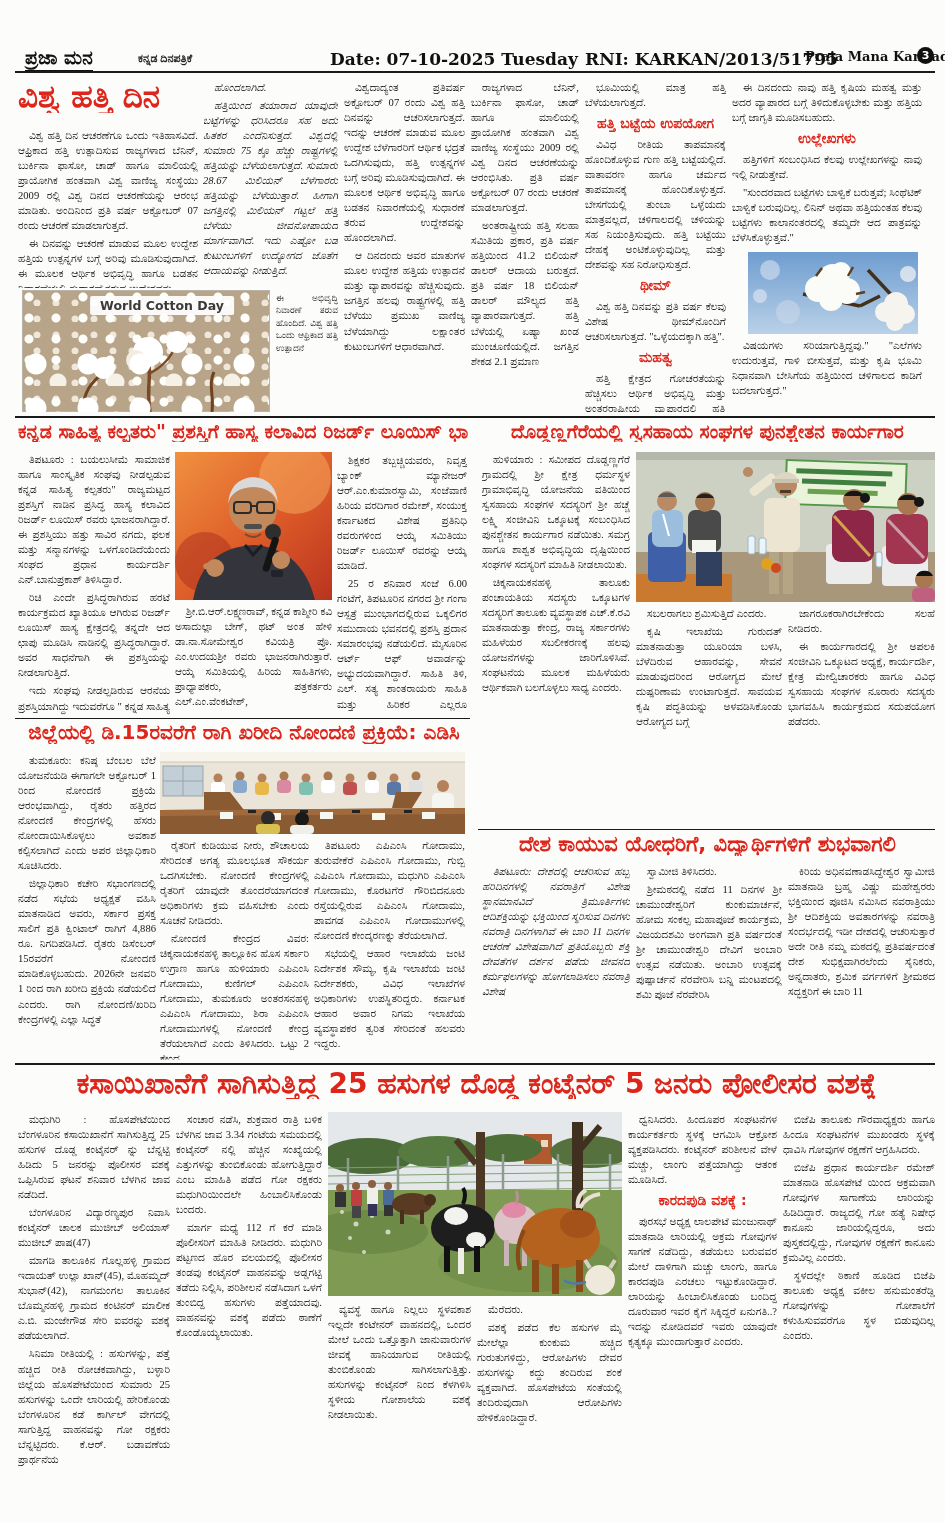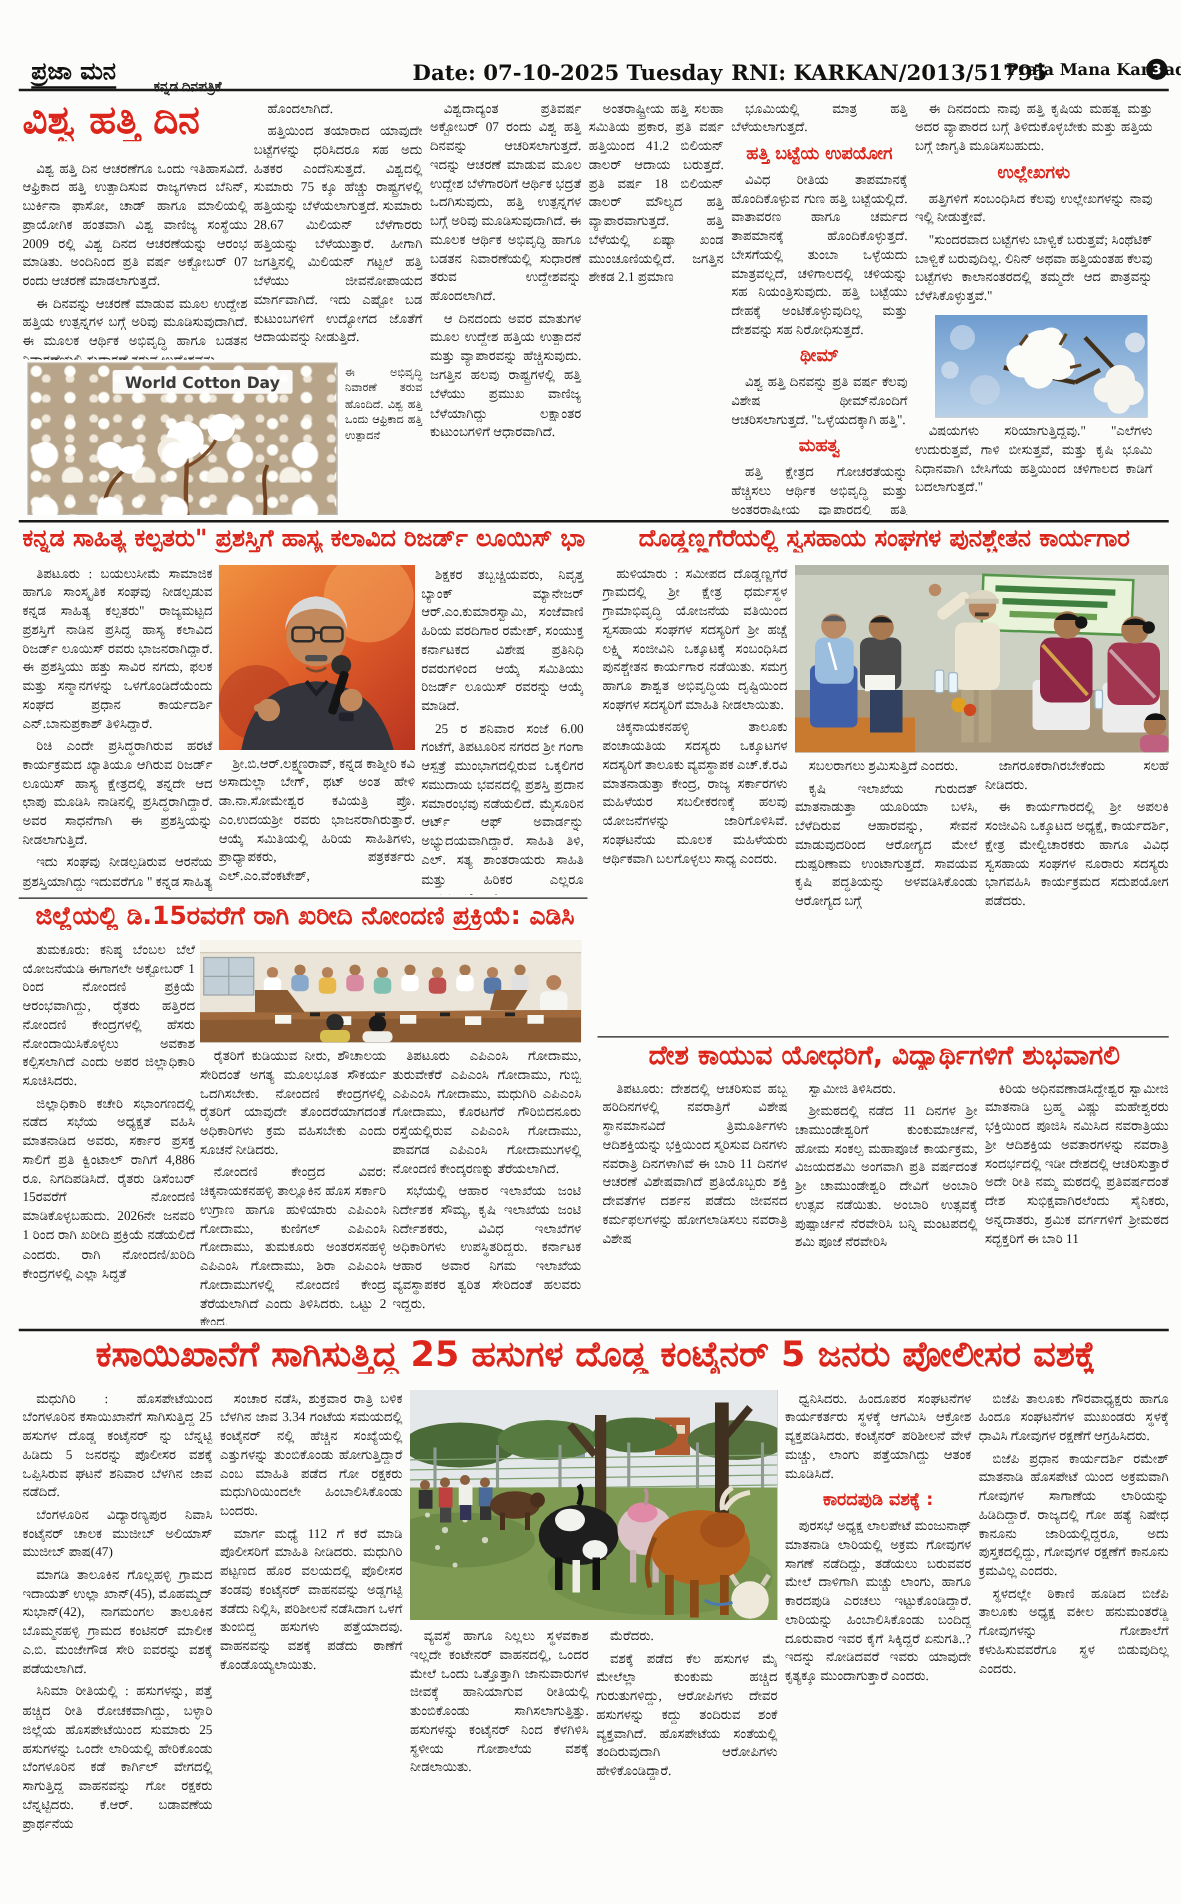"ಕನ್ನಡ ದಿನಪತ್ರಿಕೆ" span.abs { left: 108px -> 123px; margin-top: 12px -> none }
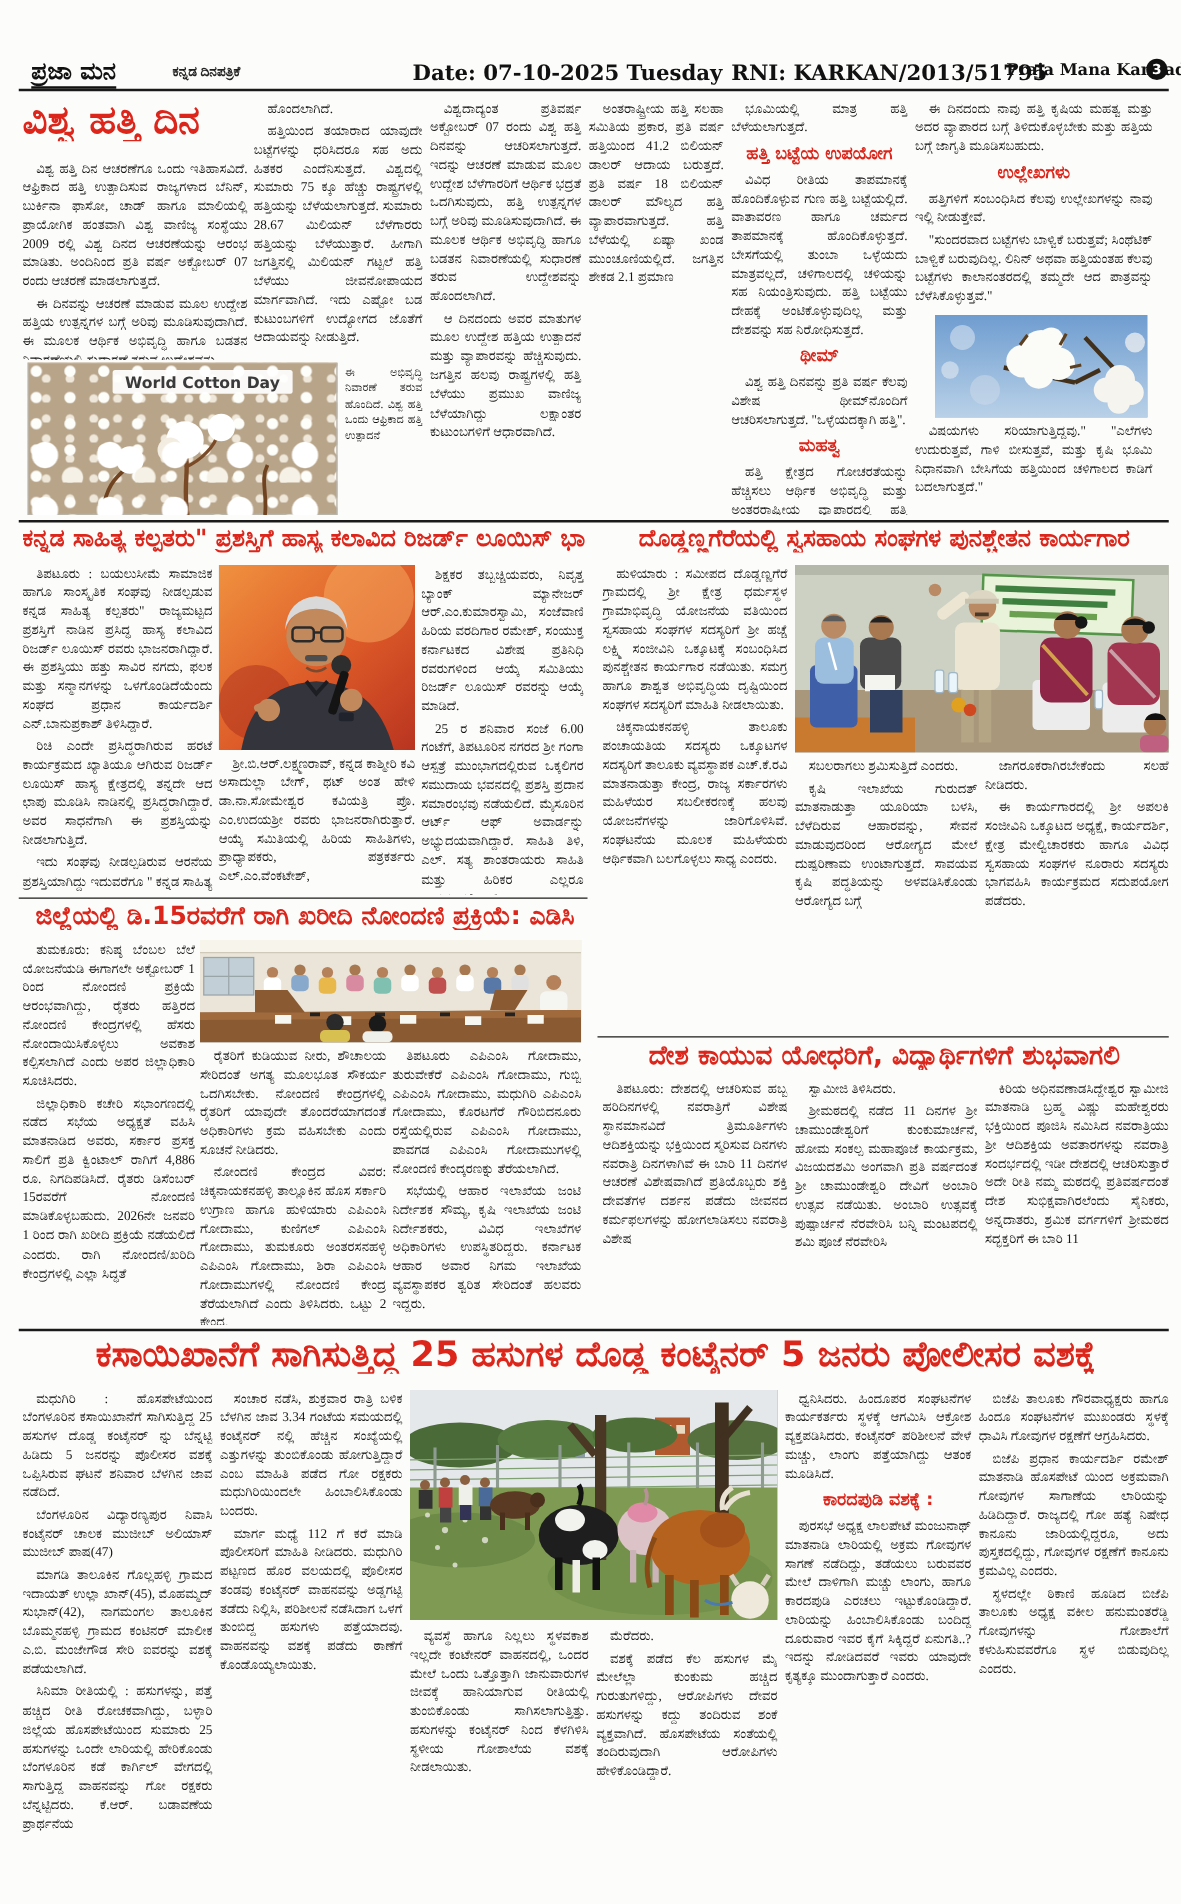"ಹೊಂದಲಾಗಿದೆ." div.abs { font-style: none -> italic }
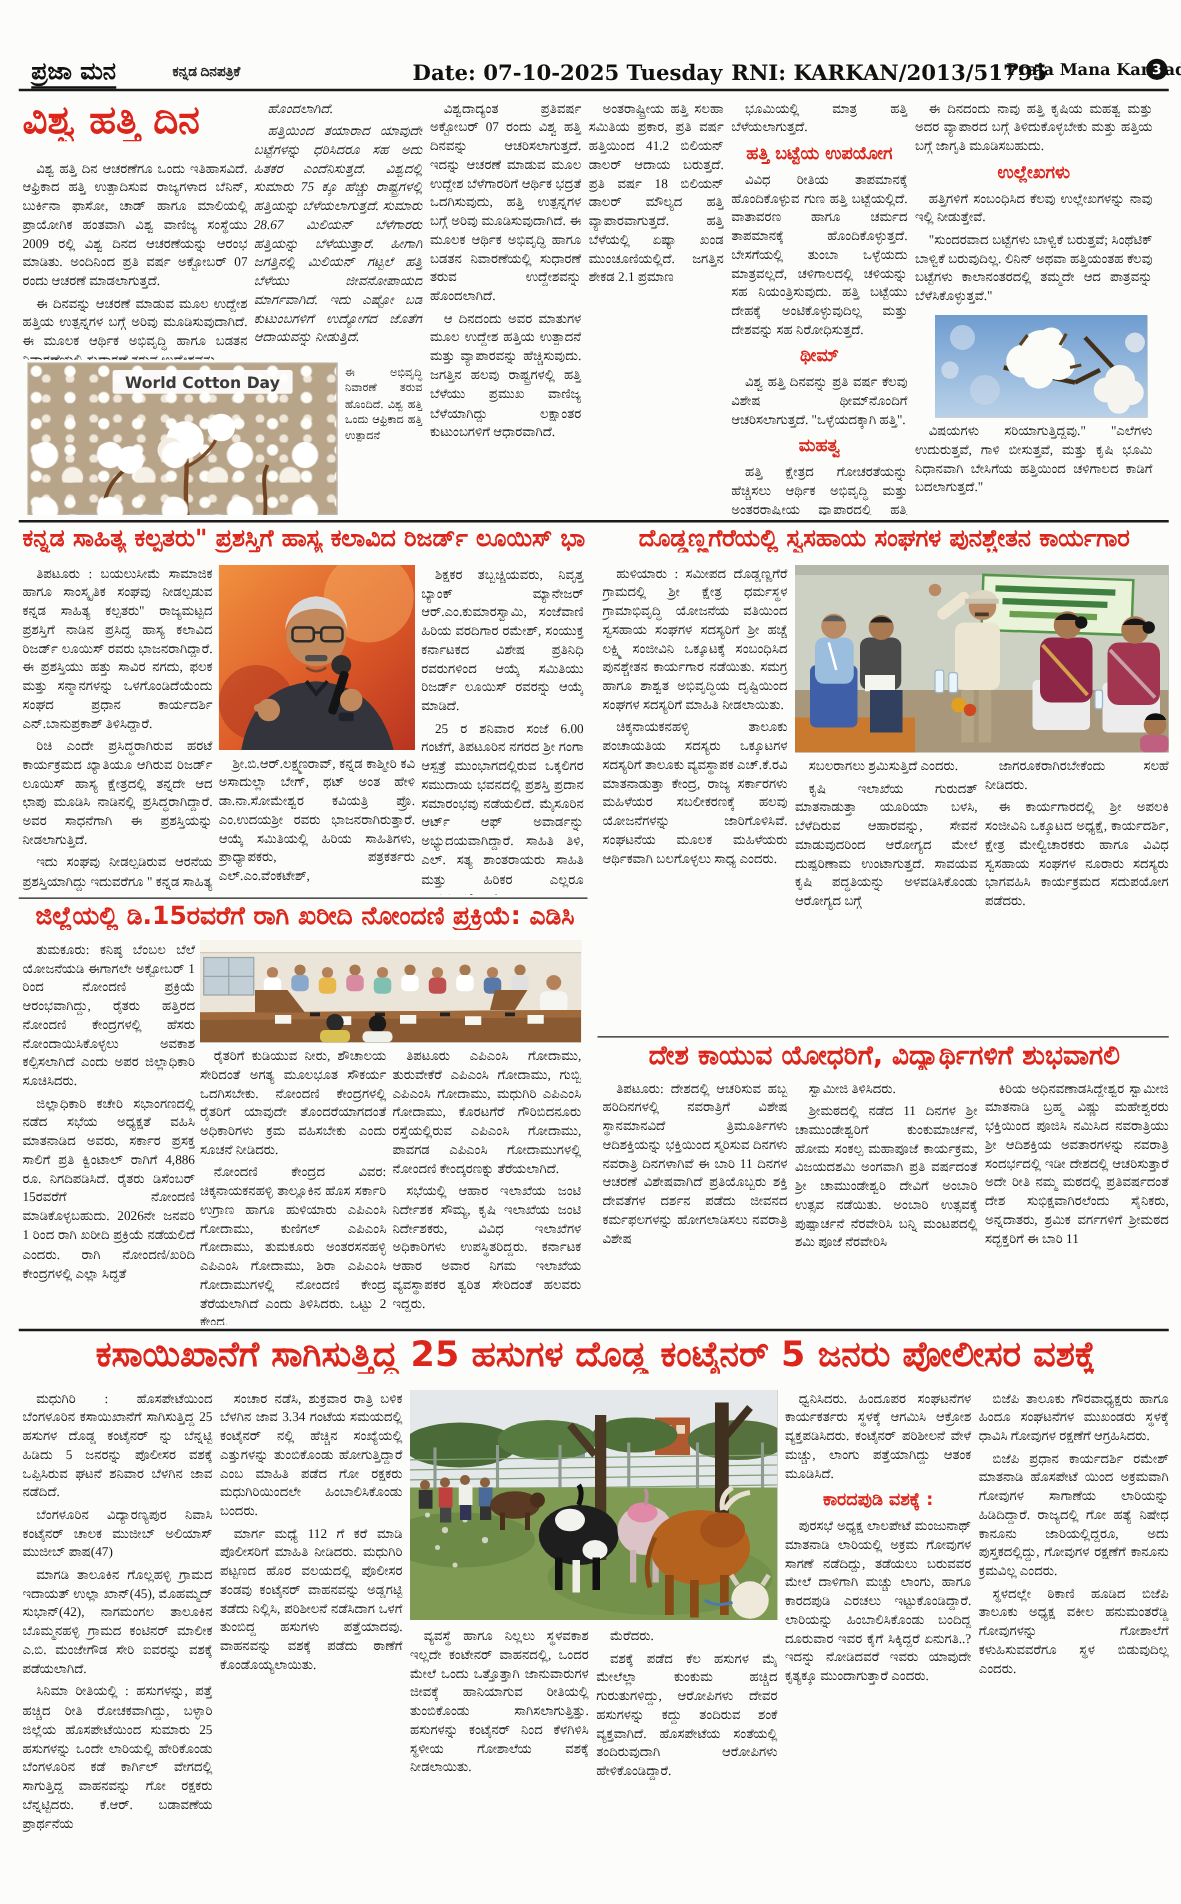"ರಾಜ್ಯಗಳಾದ ಬೆನಿನ್, ಬುರ್ಕಿನಾ ಫಾಸೋ, ಚಾಡ್" p { html: none -> <p>ರಾಜ್ಯಗಳಾದ ಬೆನಿನ್, ಬುರ್ಕಿನಾ ಫಾಸೋ, ಚಾಡ್ ಹಾಗೂ ಮಾಲಿಯಲ್ಲಿ ಪ್ರಾಯೋಗಿಕ ಹಂತವಾಗಿ ವಿಶ್ವ ವಾಣಿಜ್ಯ ಸಂಸ್ಥೆಯು 2009 ರಲ್ಲಿ ವಿಶ್ವ ದಿನದ ಆಚರಣೆಯನ್ನು ಆರಂಭಿಸಿತು. ಪ್ರತಿ ವರ್ಷ ಅಕ್ಟೋಬರ್ 07 ರಂದು ಆಚರಣೆ ಮಾಡಲಾಗುತ್ತದೆ.</p> }
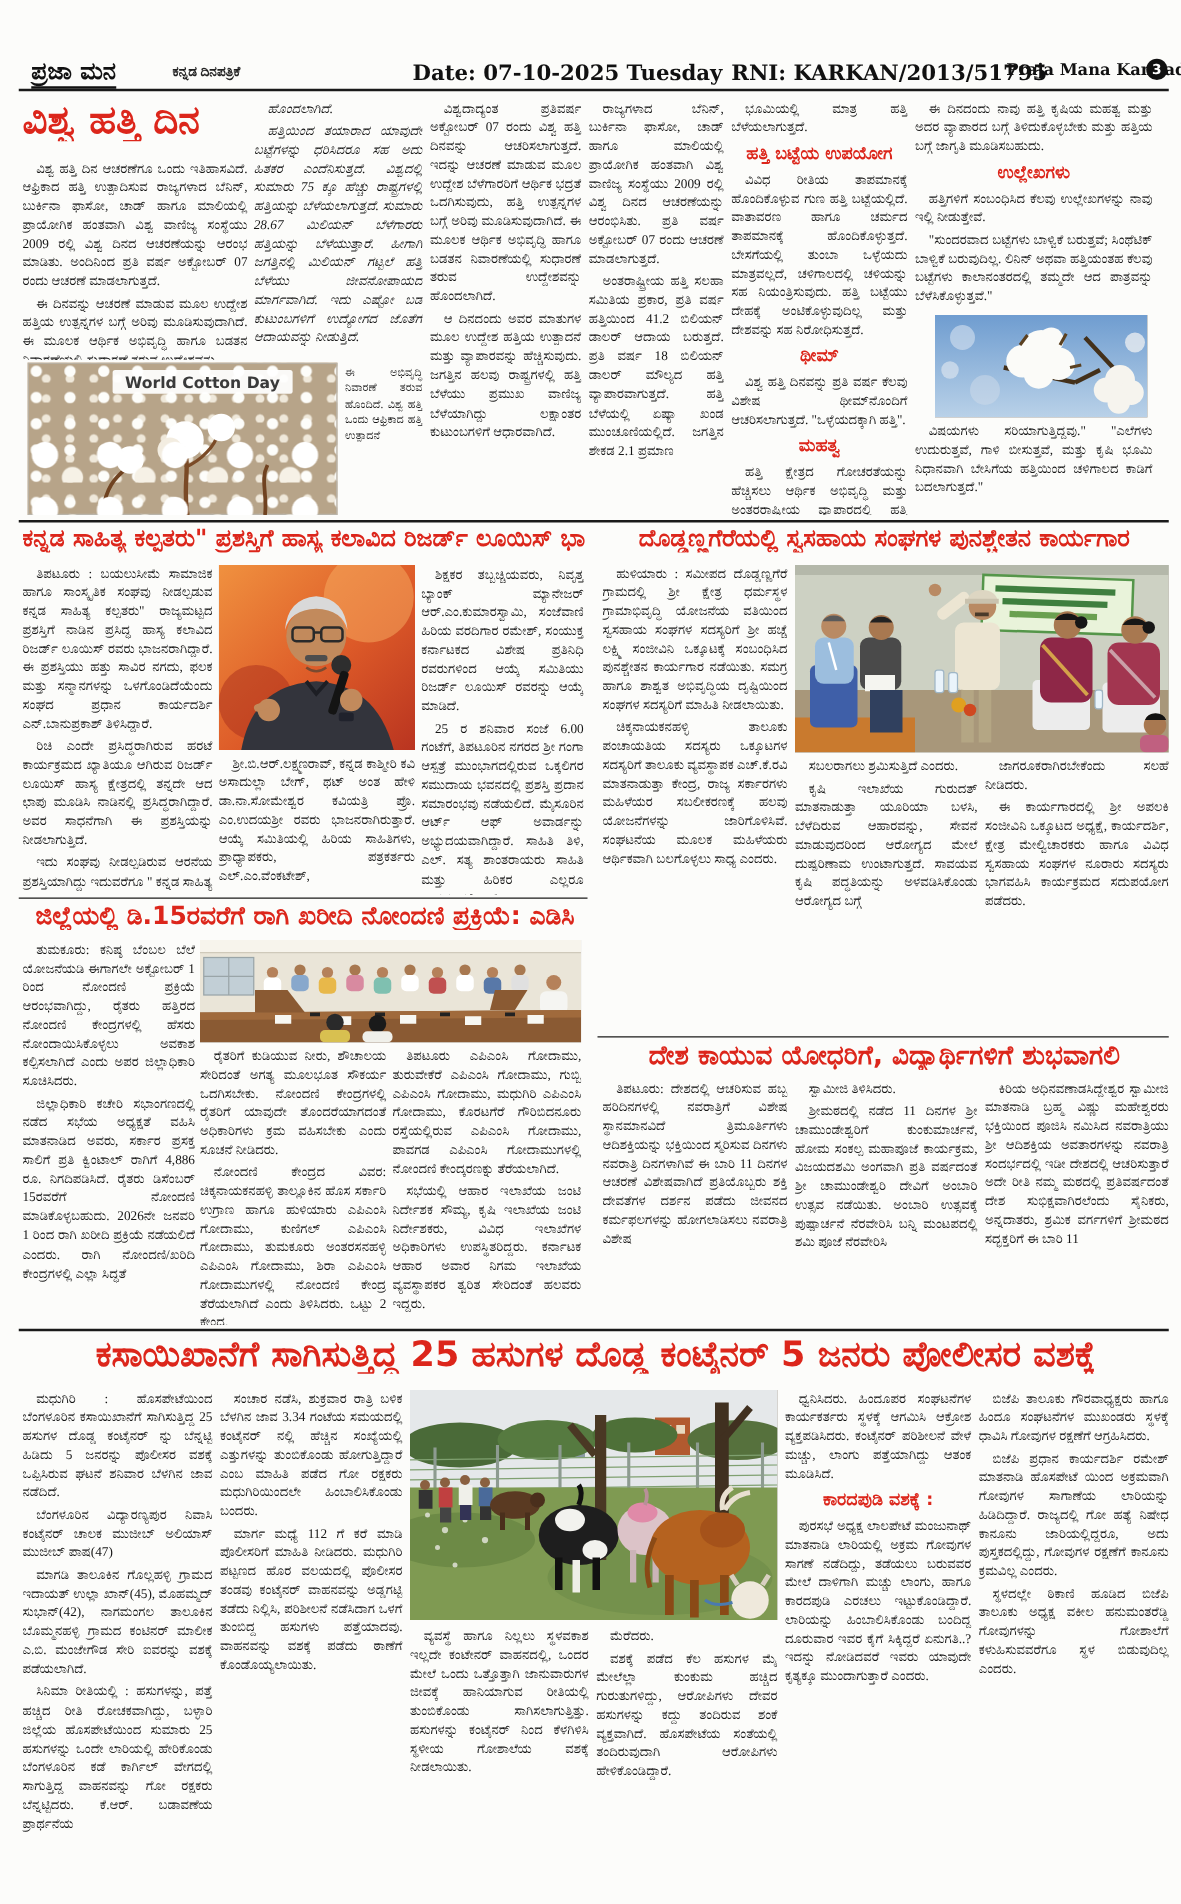"ತಿಪಟೂರು: ದೇಶದಲ್ಲಿ ಆಚರಿಸುವ ಹಬ್ಬ" div.abs { font-style: none -> italic }
